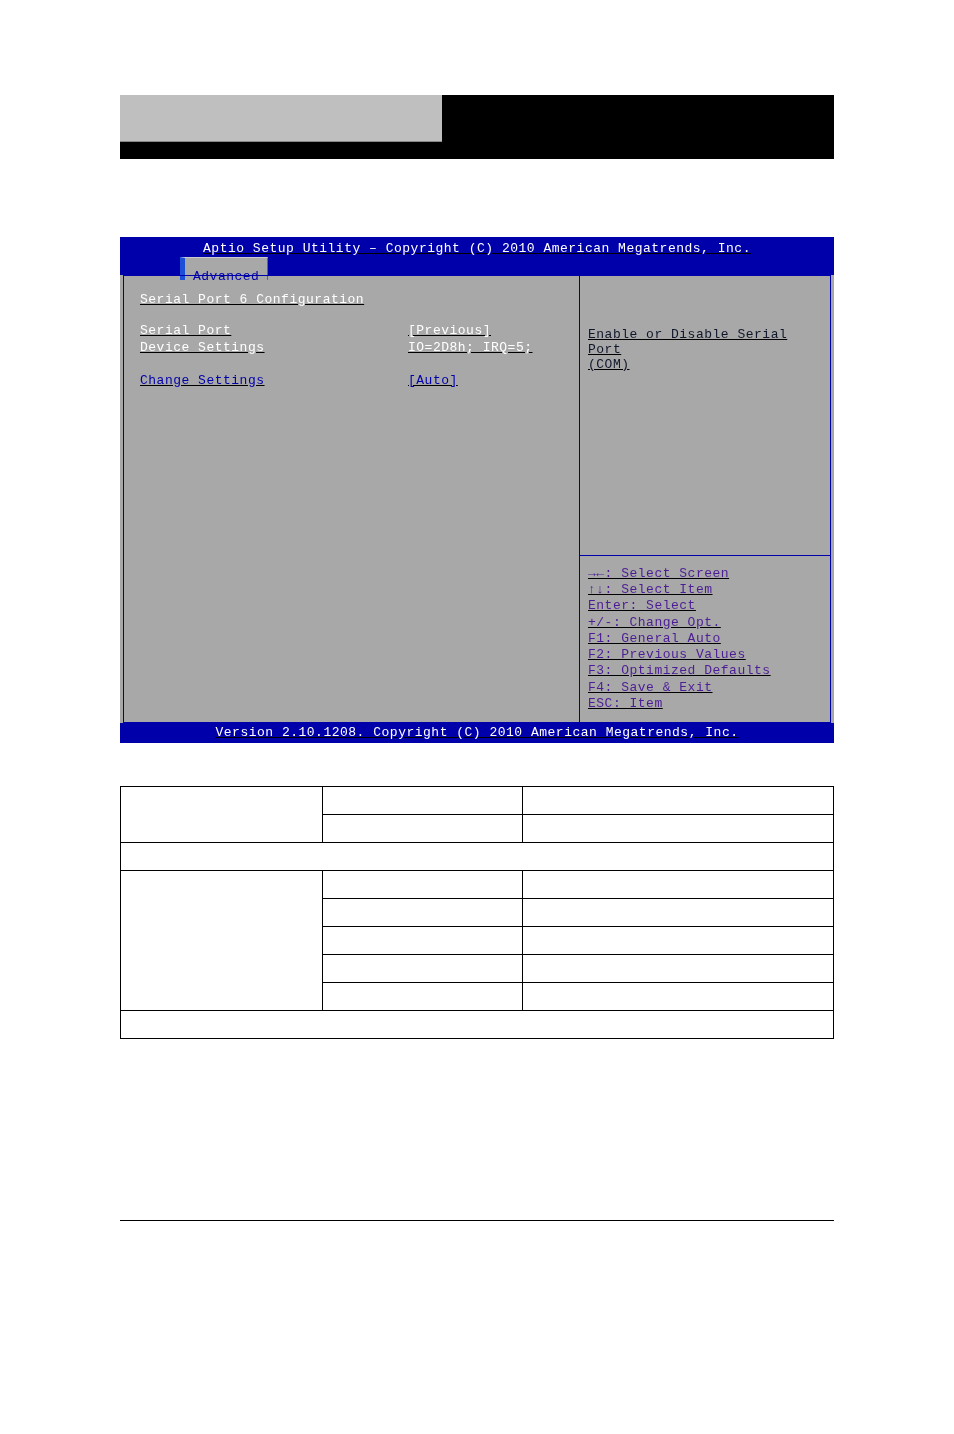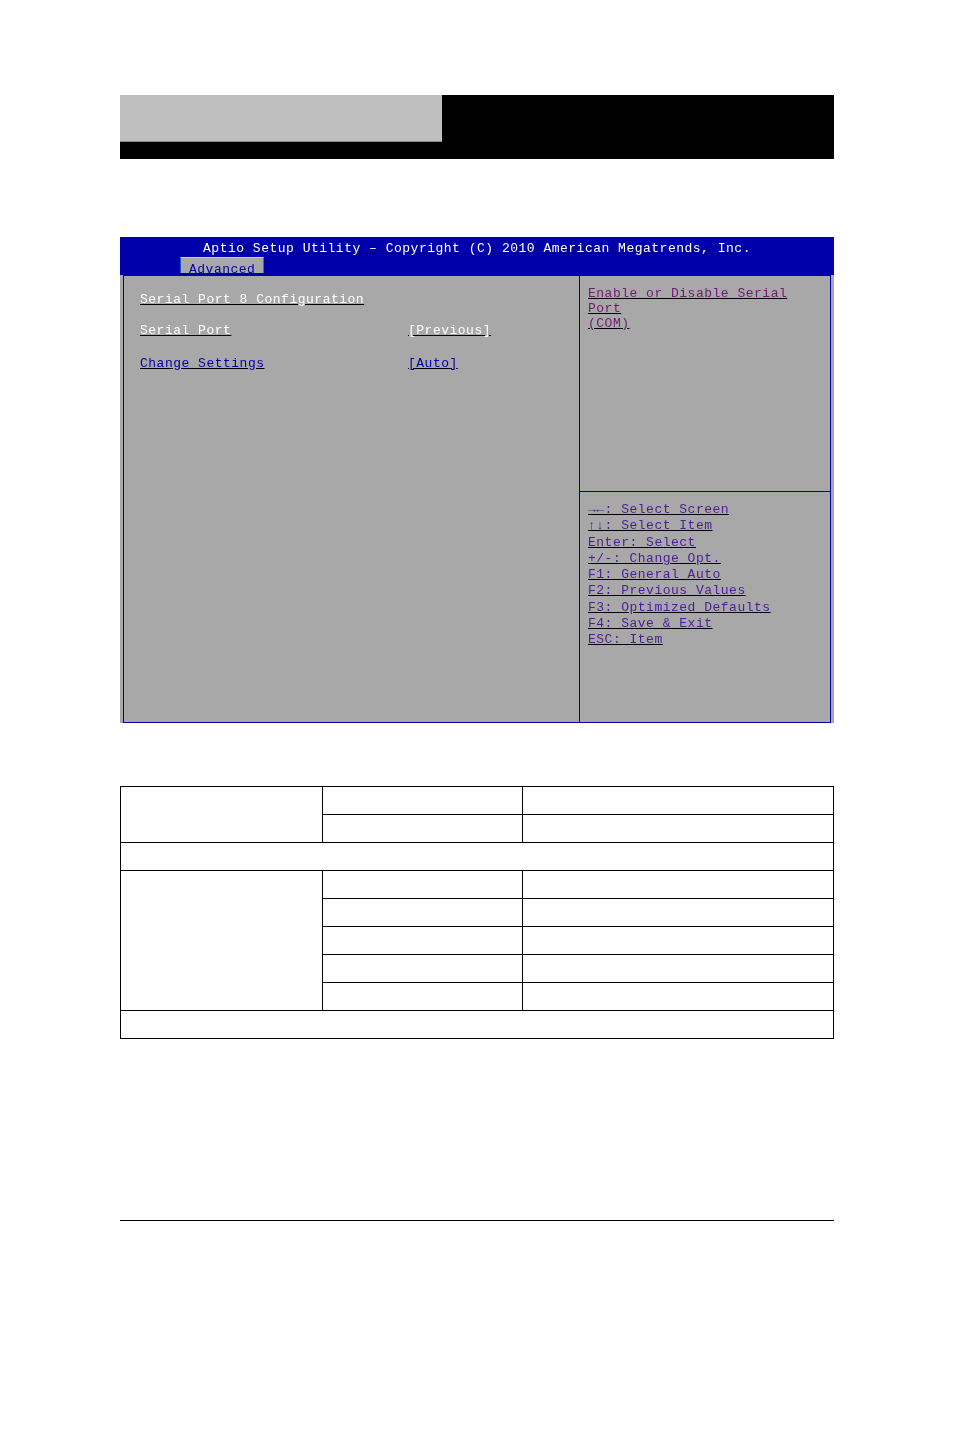"Advanced" .bios-tab { border-left: 1px solid #1d4ed8 -> 5px solid #1d4ed8; padding: 4px 8px -> 11px 8px }
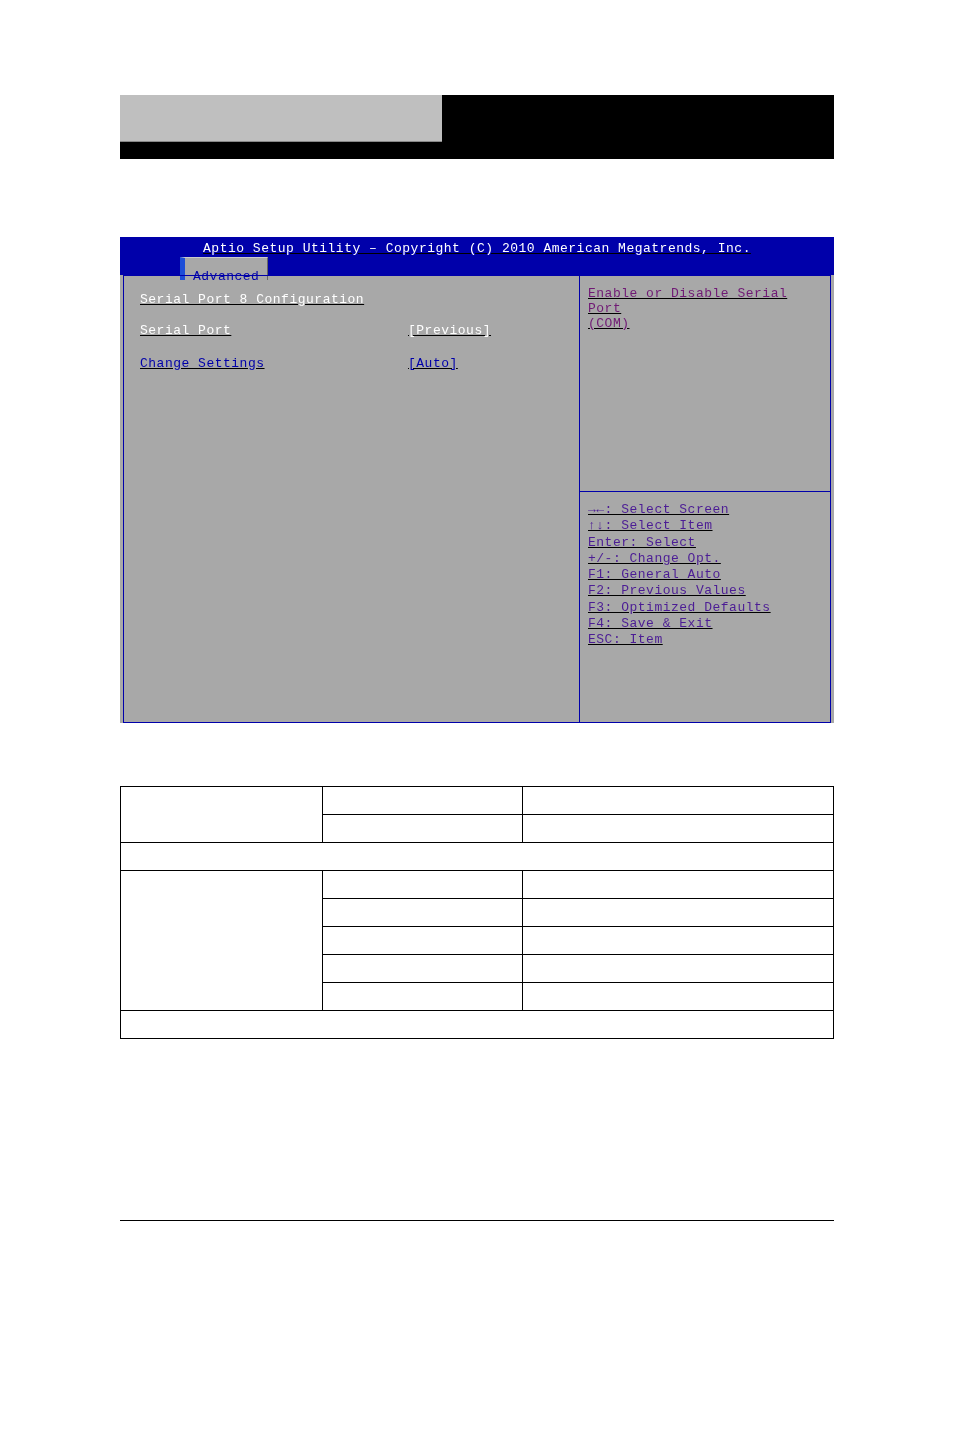"Serial Port 8 Configuration" div.bios-heading { text: 8 -> 6 }
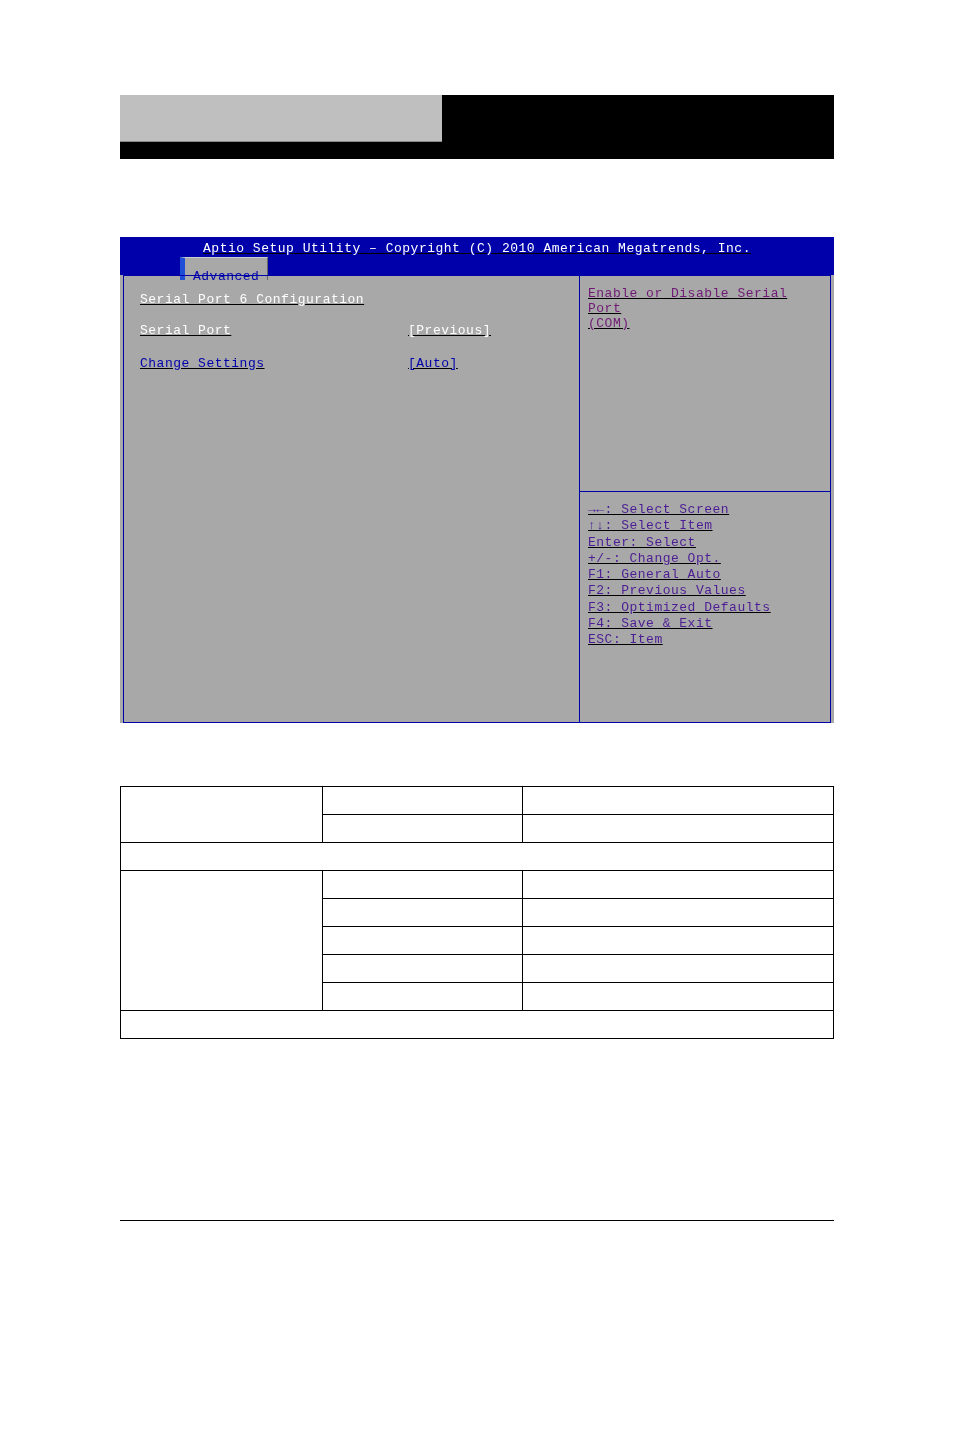"Enable or Disable Serial Port" .bios-help { color: #701a75 -> #0f172a; height: 216px -> 268px; margin-top: none -> 41px }
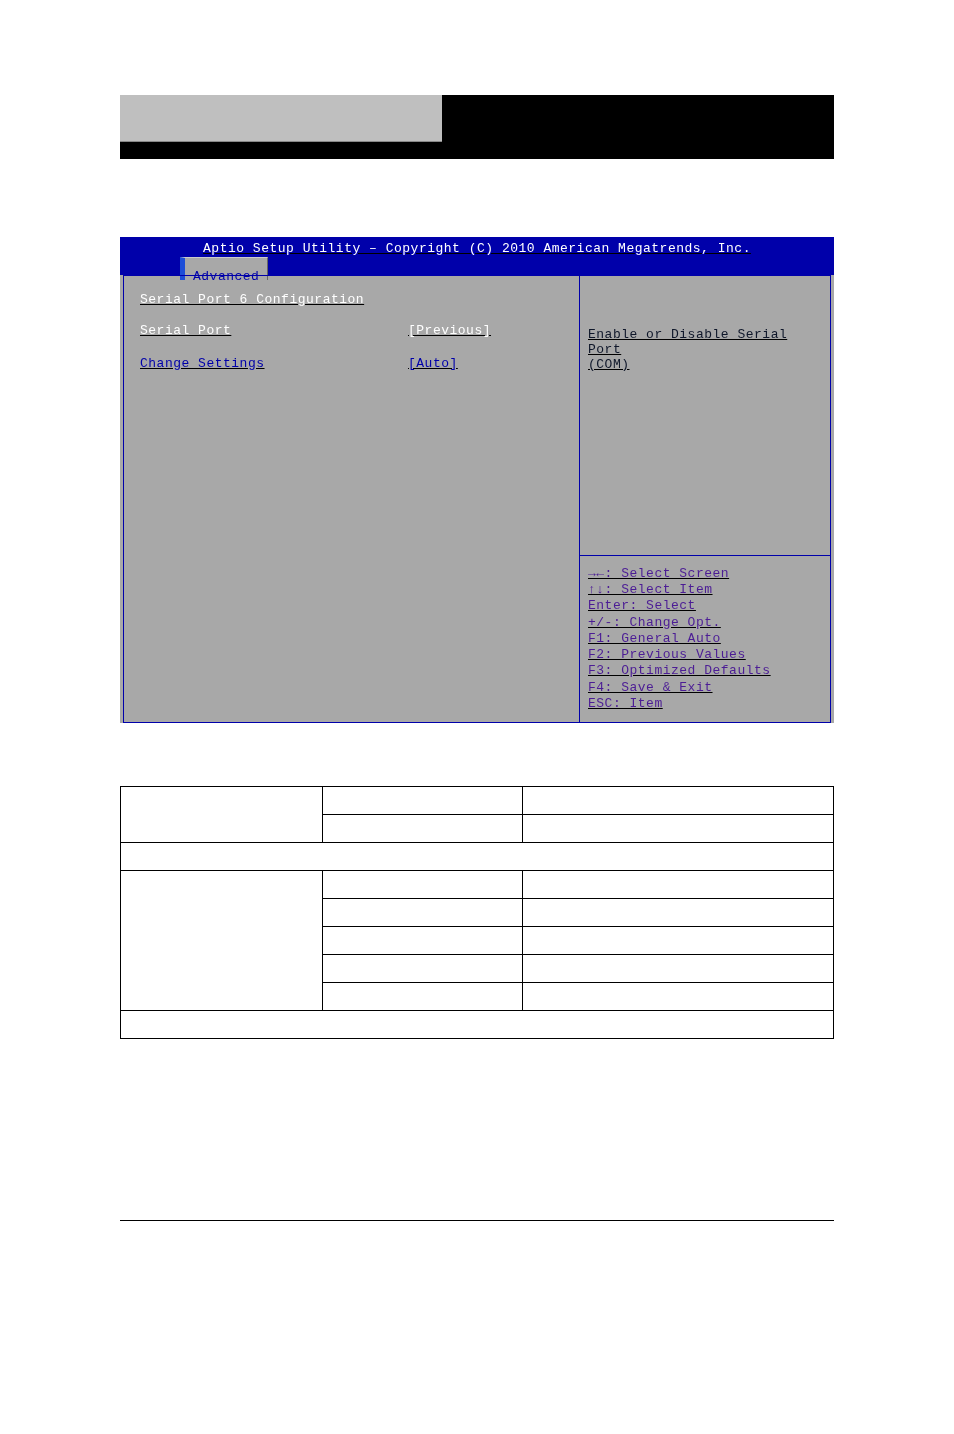"Device Settings" div.bios-row { html: none -> <div> <div>Device Settings</div> <div>IO=2D8h; IRQ=5;</div> </div> }
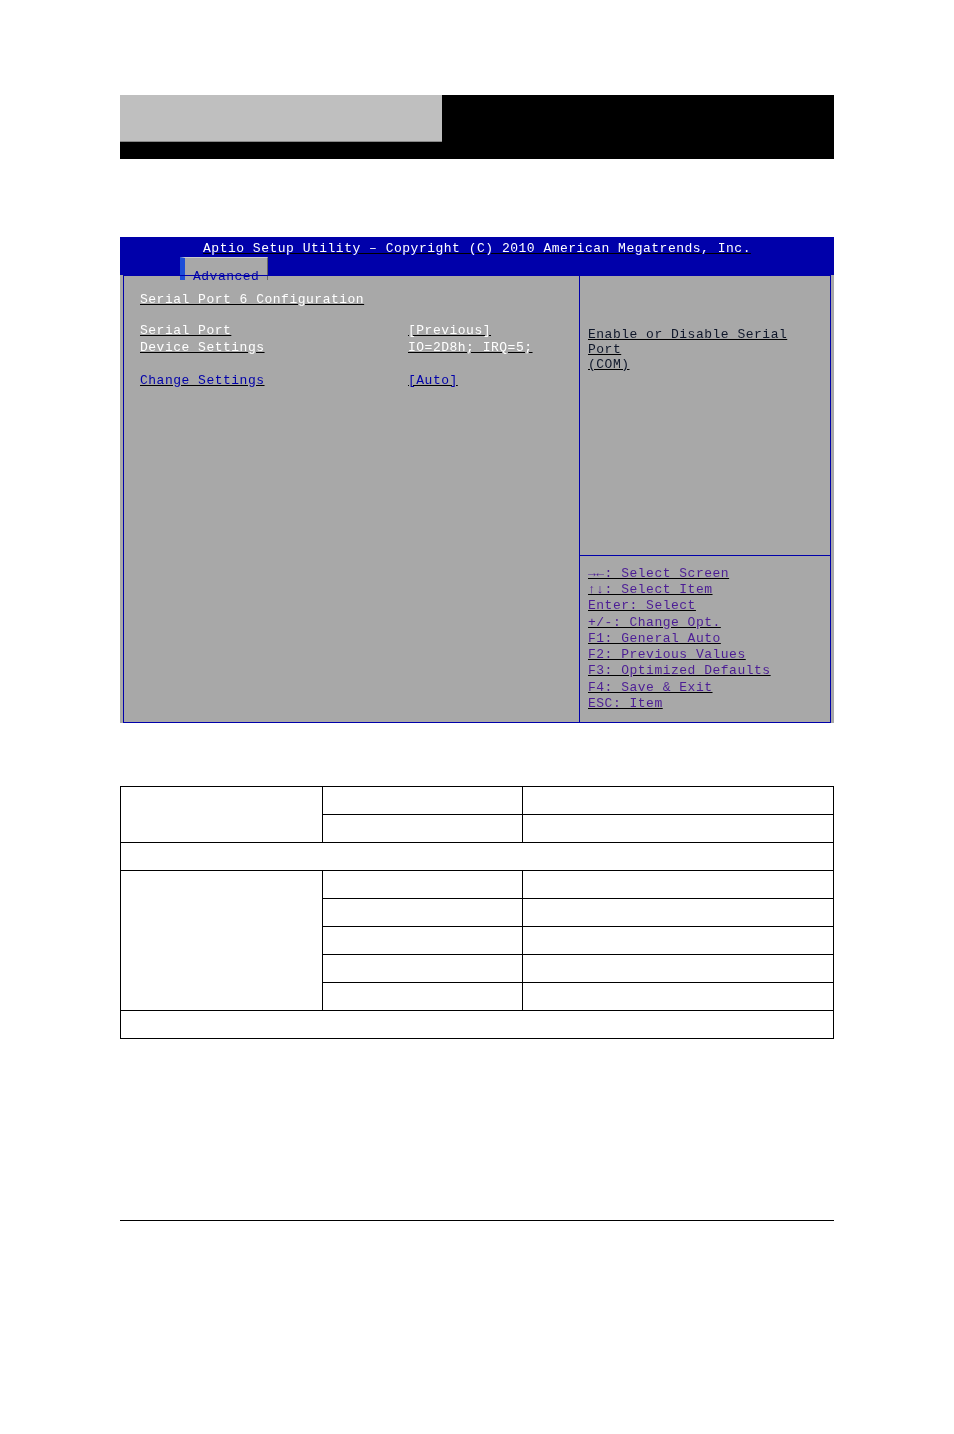"Version 2.10.1208. Copyright (C) 2010" div.bios-footer { html: none -> <div>Version 2.10.1208. Copyright (C) 2010 American Megatrends, Inc.</div> }
